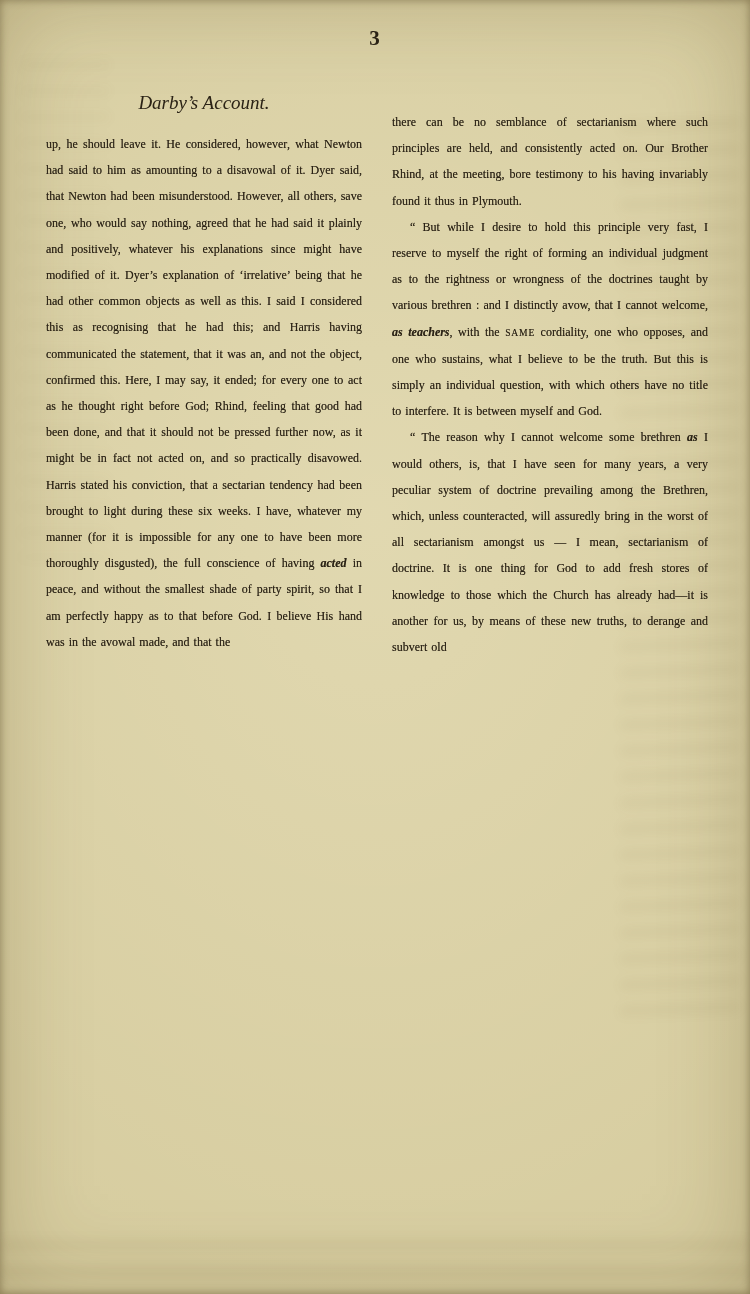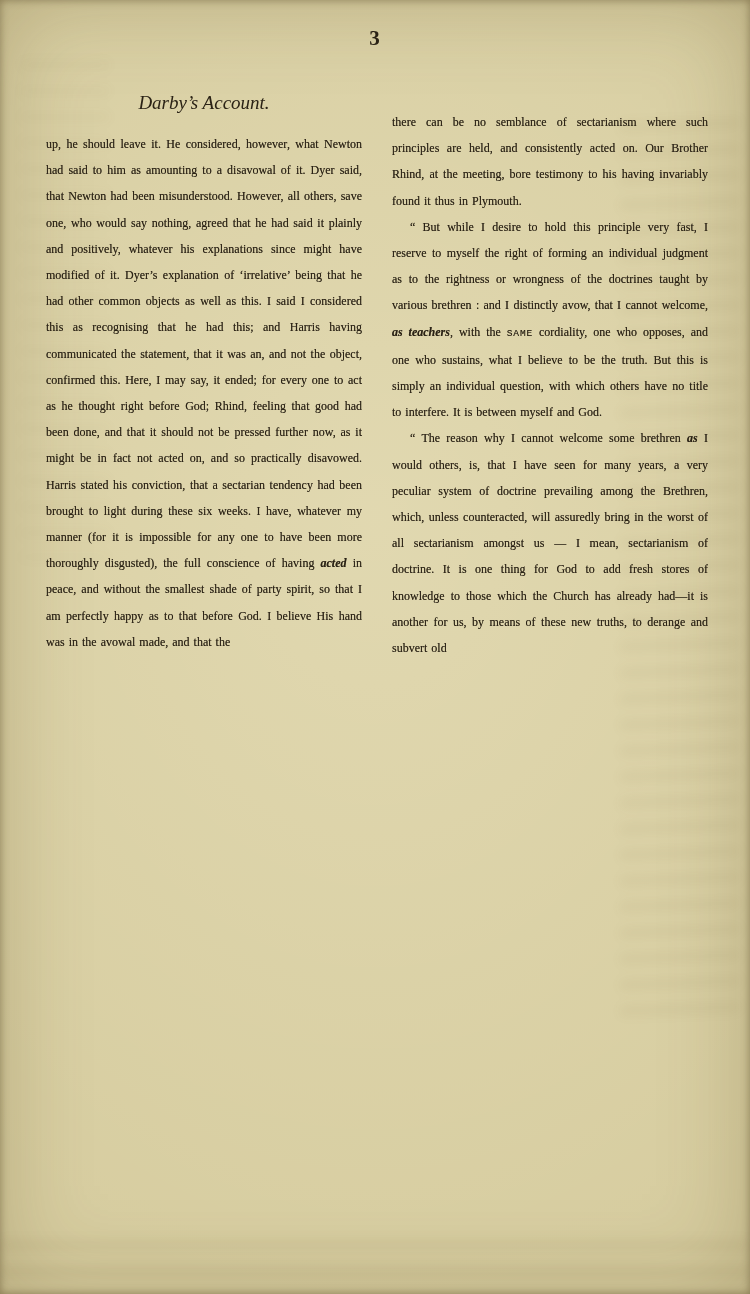"SAME" .smallcaps { font-family: Liberation Mono, monospace -> none }
